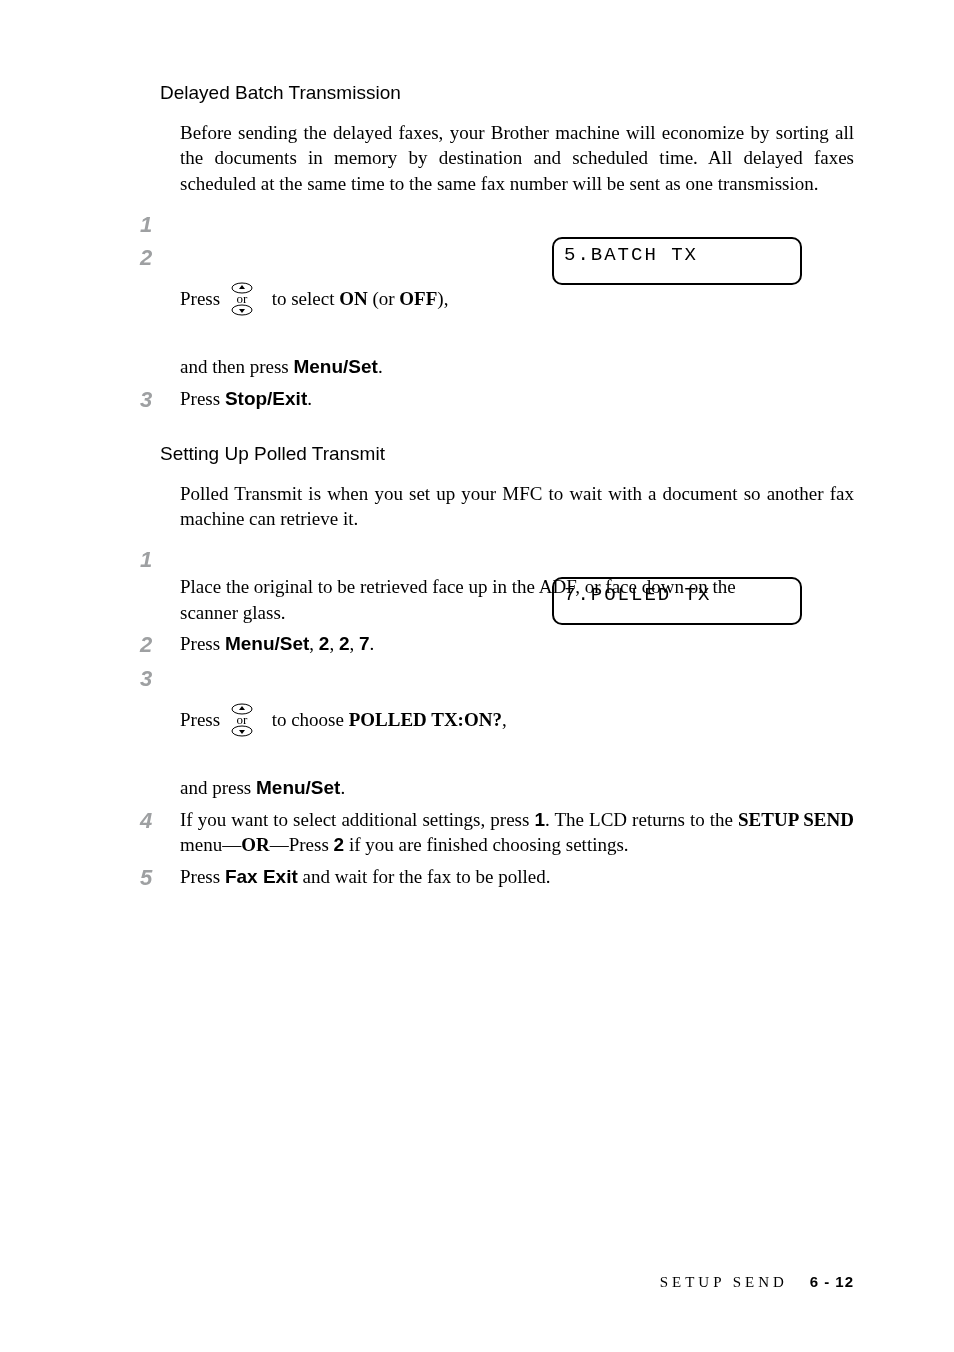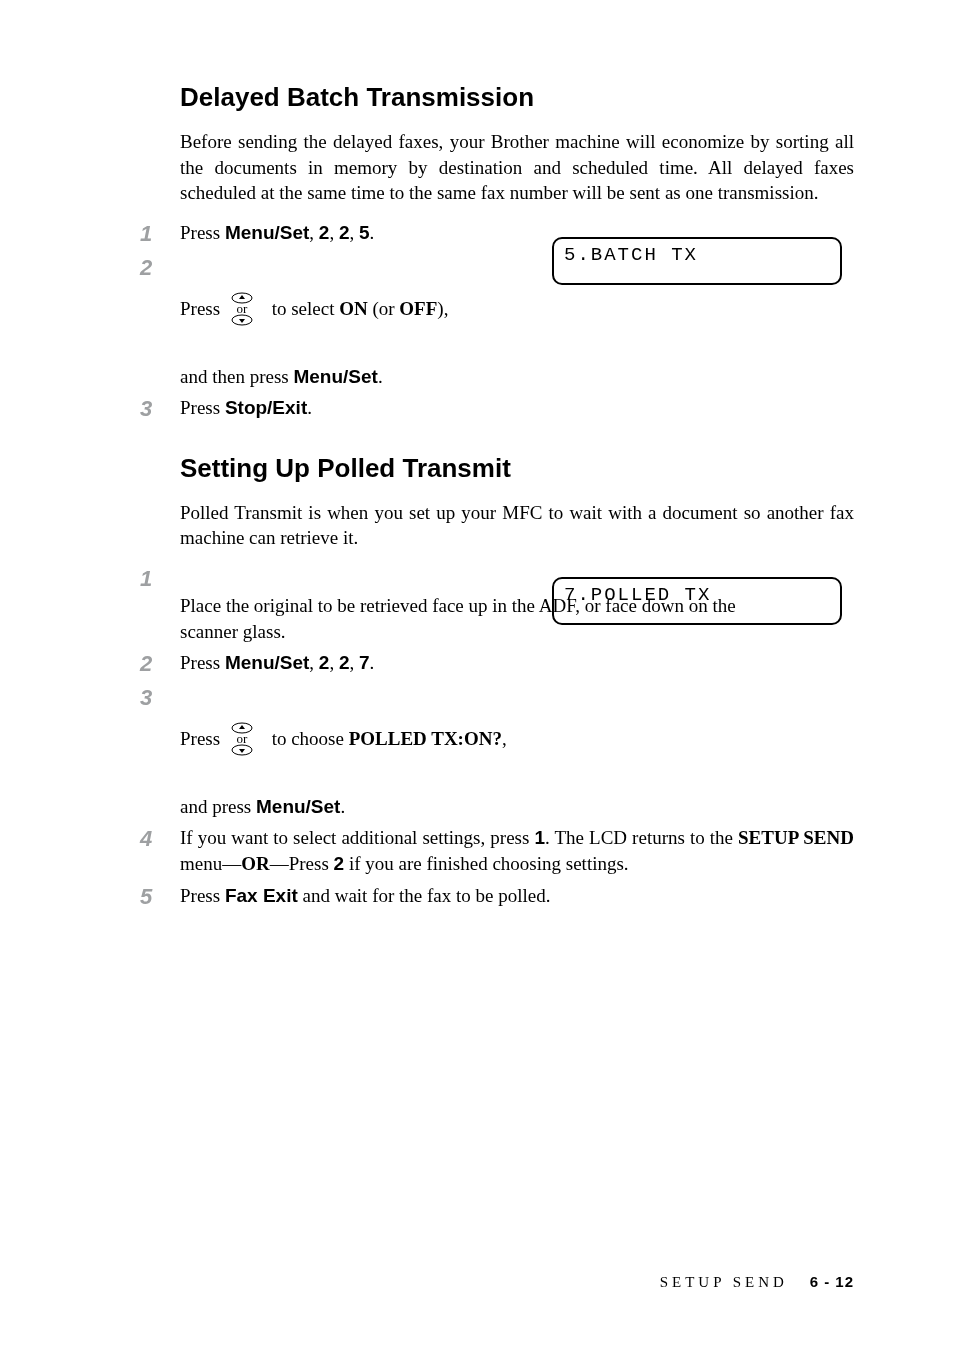"Delayed Batch Transmission" h2.section-heading { font-size: 26px -> 19px; font-weight: bold -> normal; margin-left: 40px -> 20px }
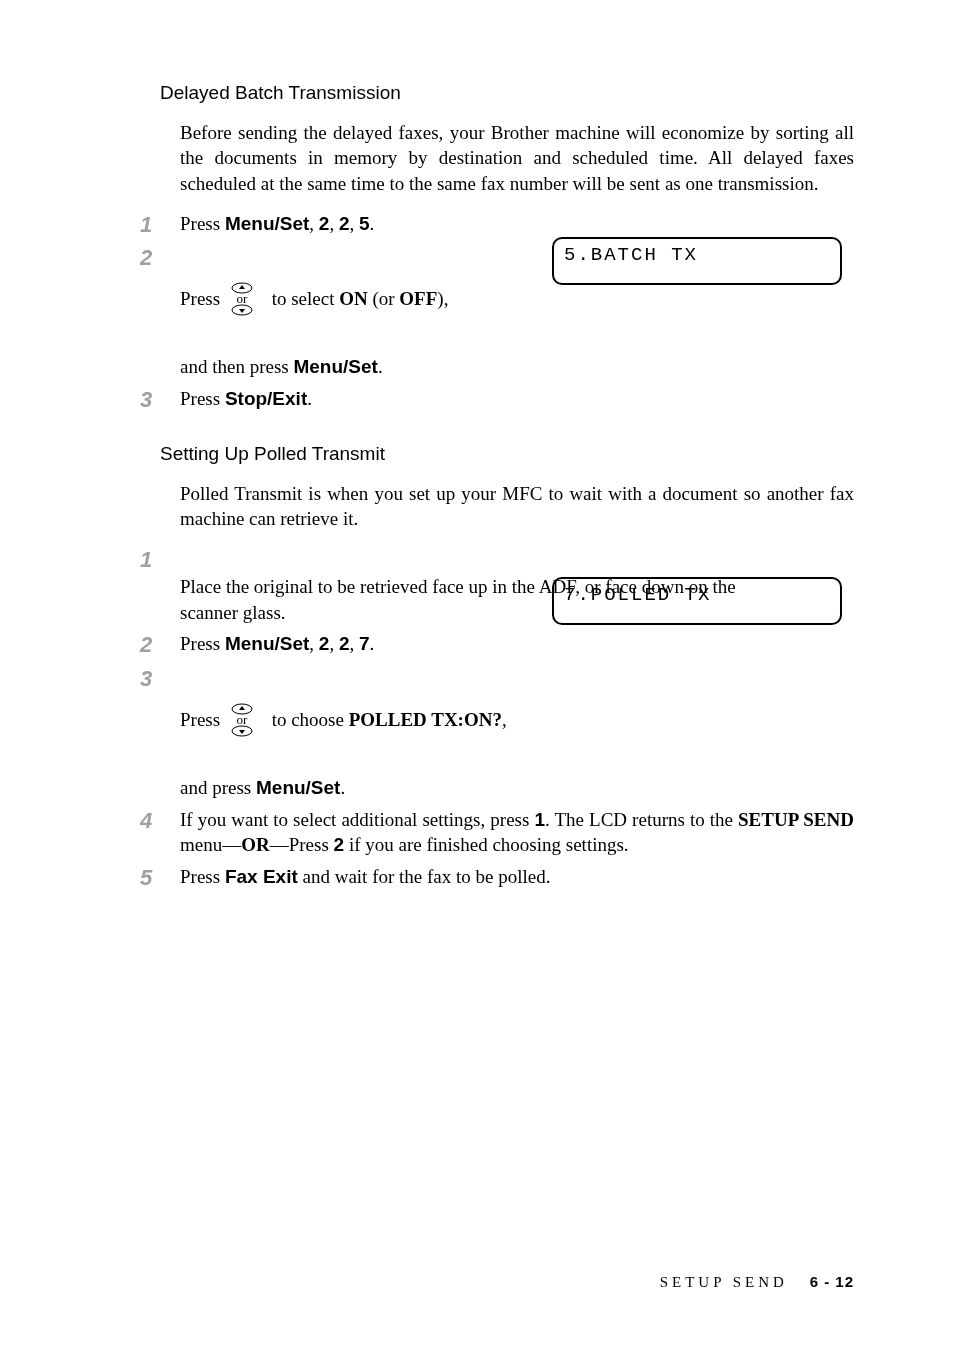"Press Menu/Set, 2, 2, 5." div.step-body { html: <div> <span>Press </span><span>Menu/Set</span><span>, </span><span>2</span><span>, </span><span>2</span><span>, </span><span>5</span><span>.</span> </div> -> none }
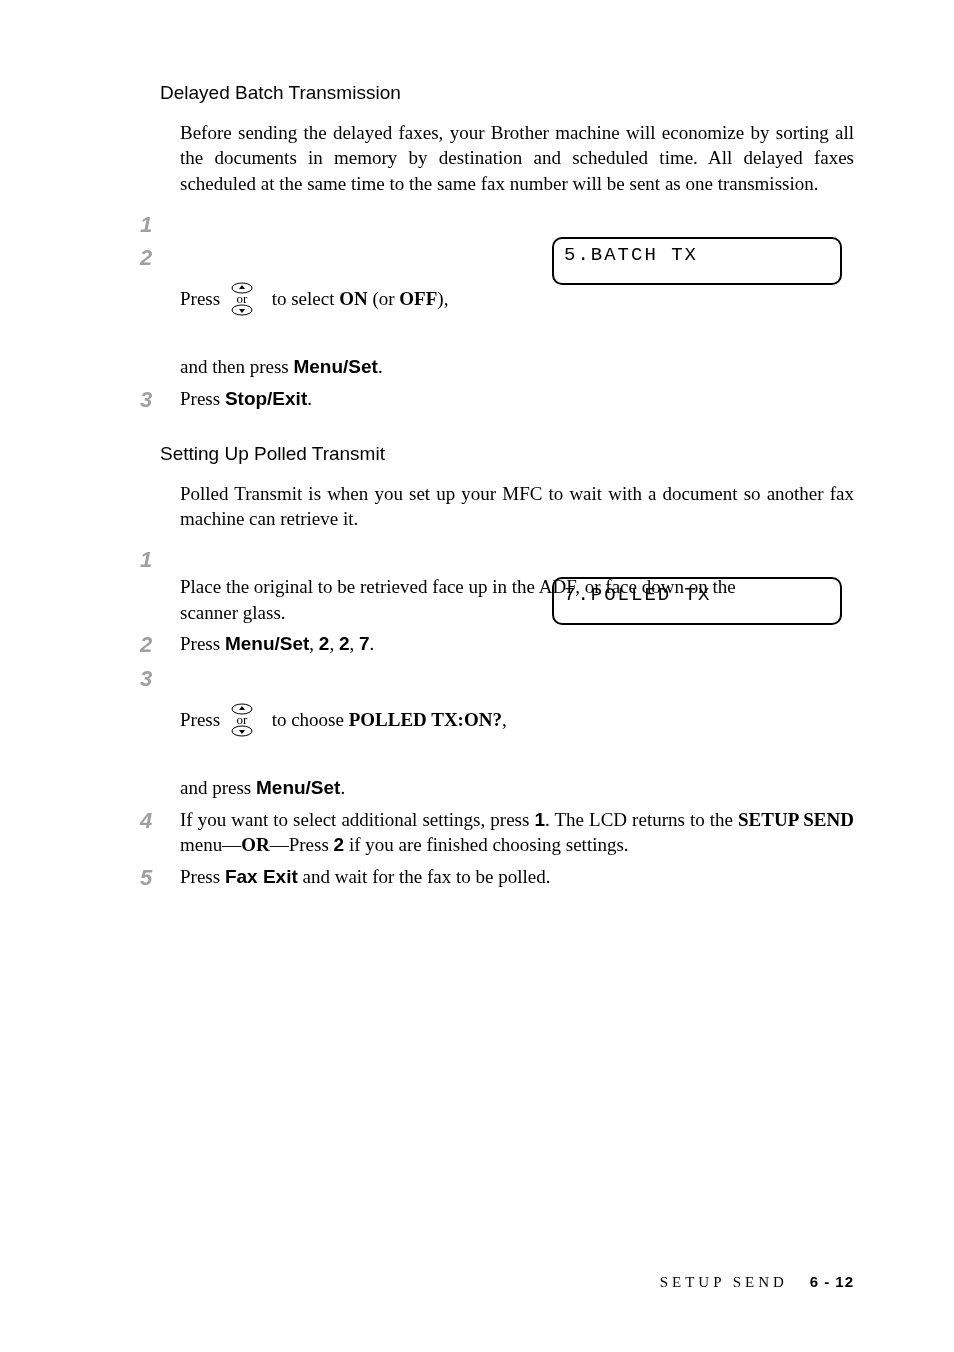"5.BATCH TX" .lcd-box { width: 290px -> 250px }
